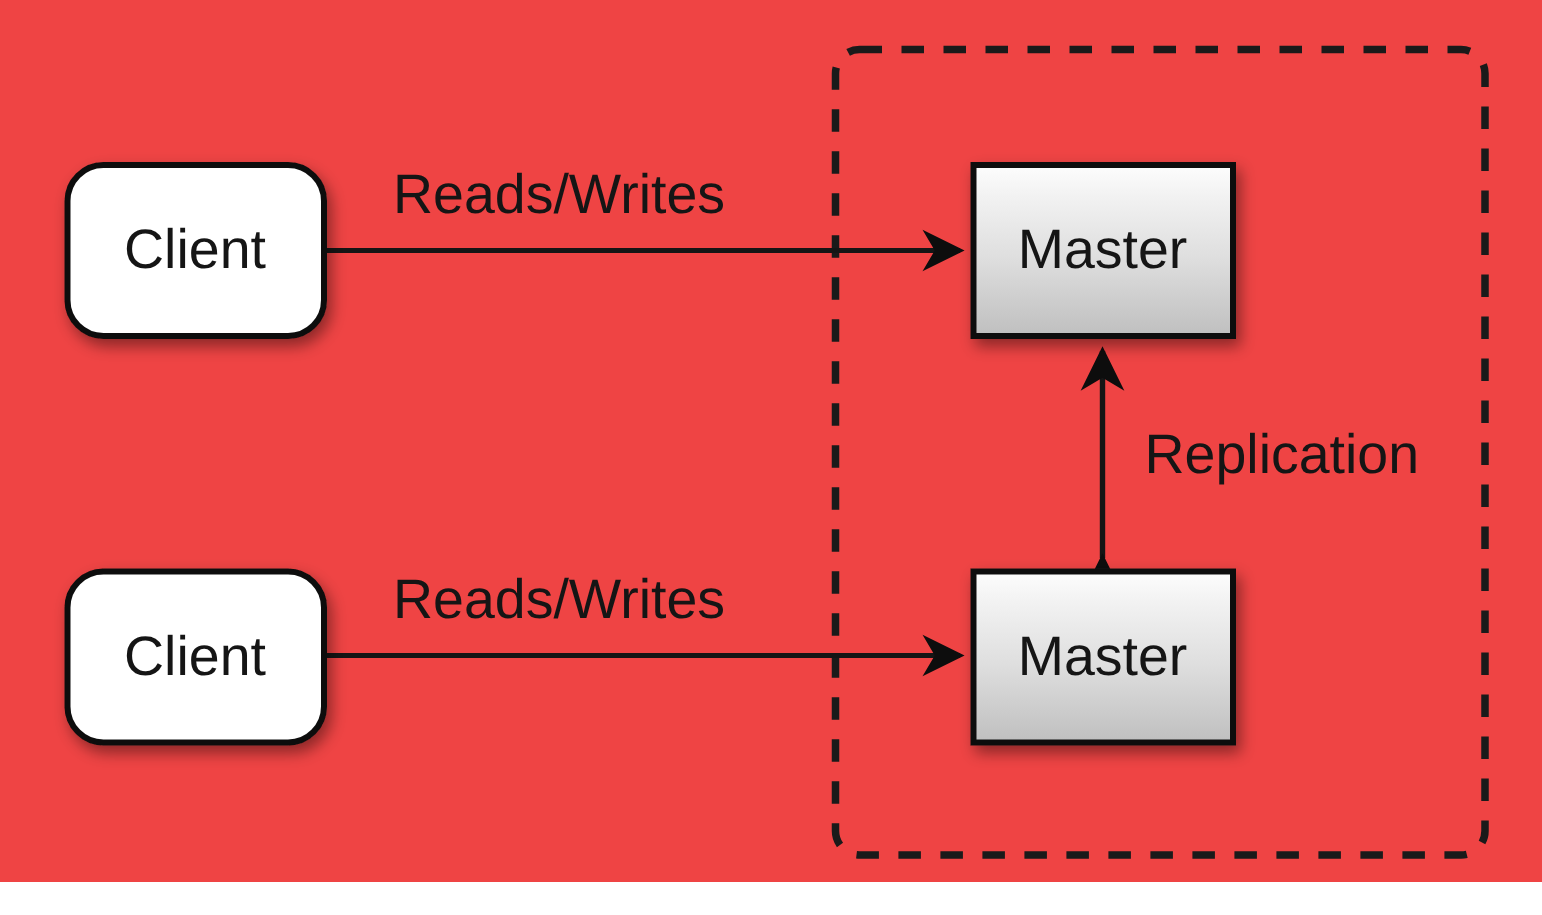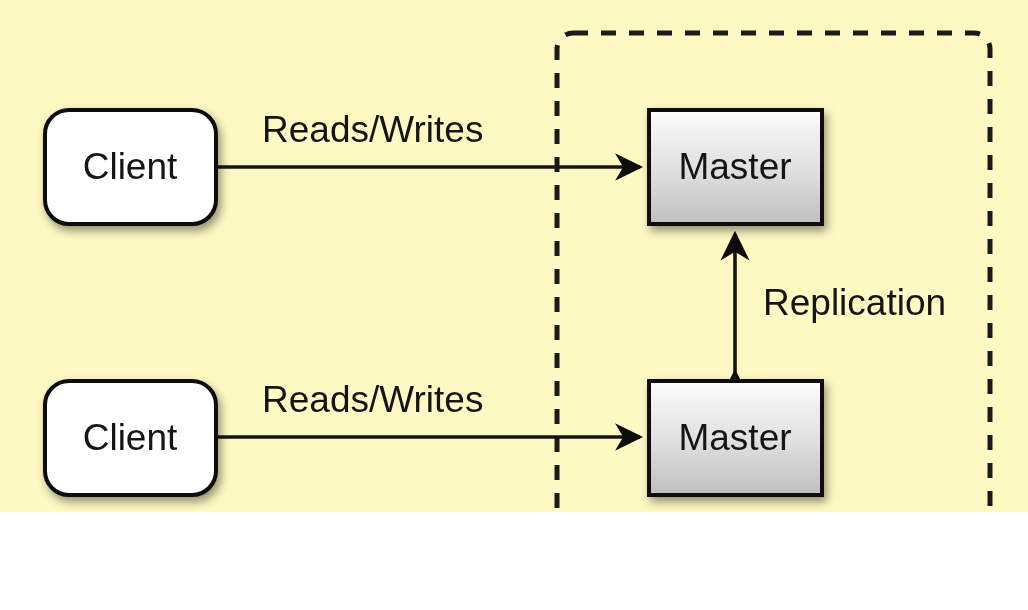"Client" #canvas { background: #fef9c3 -> #ef4444; height: 512px -> 588px }
